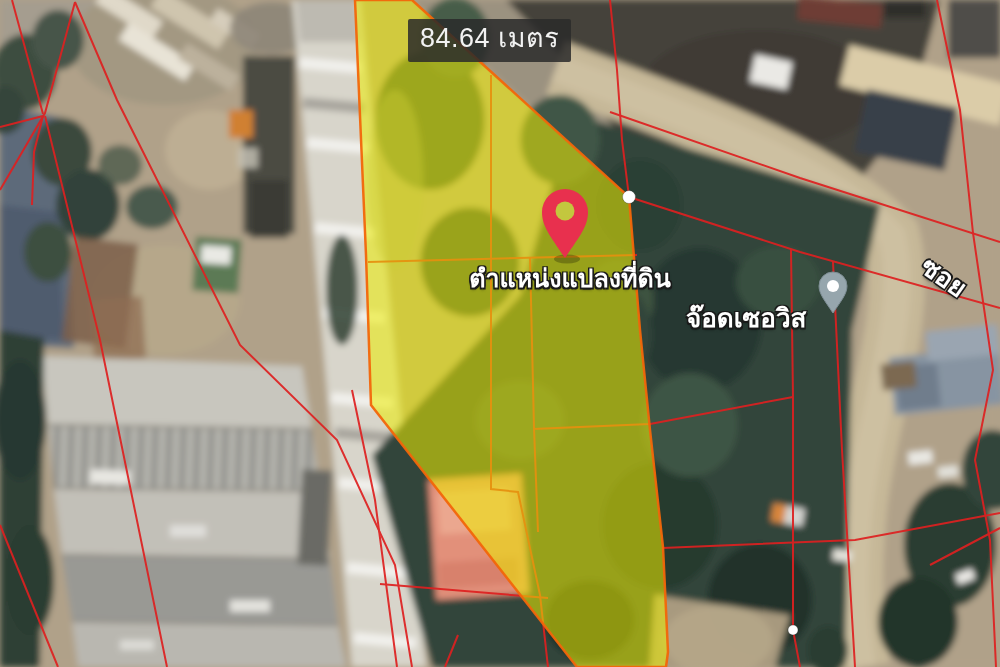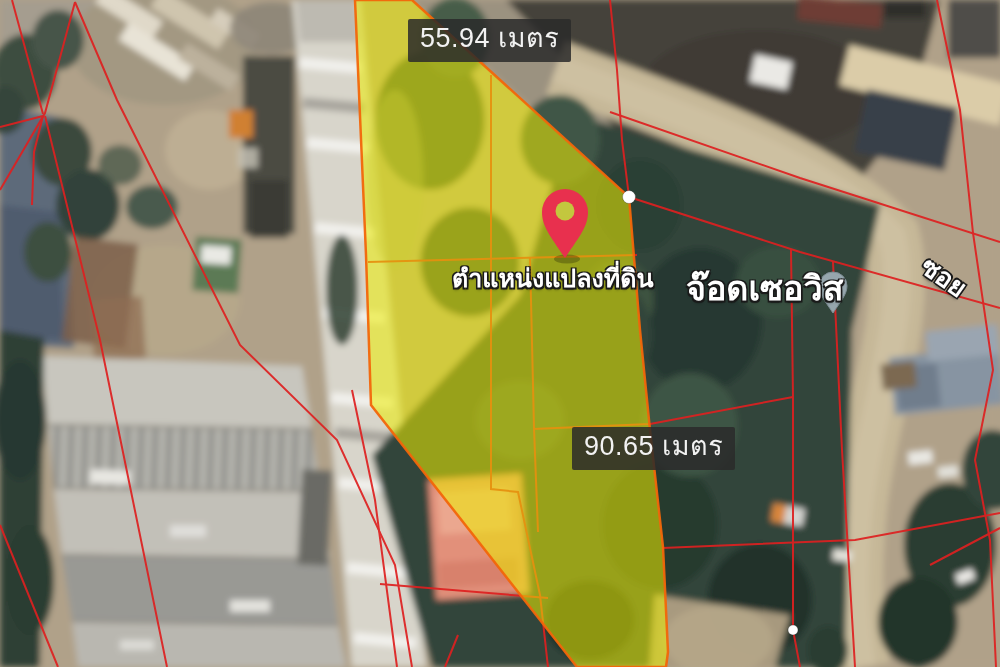"55.94 เมตร" div.measure { text: 55.94 -> 84.64 }
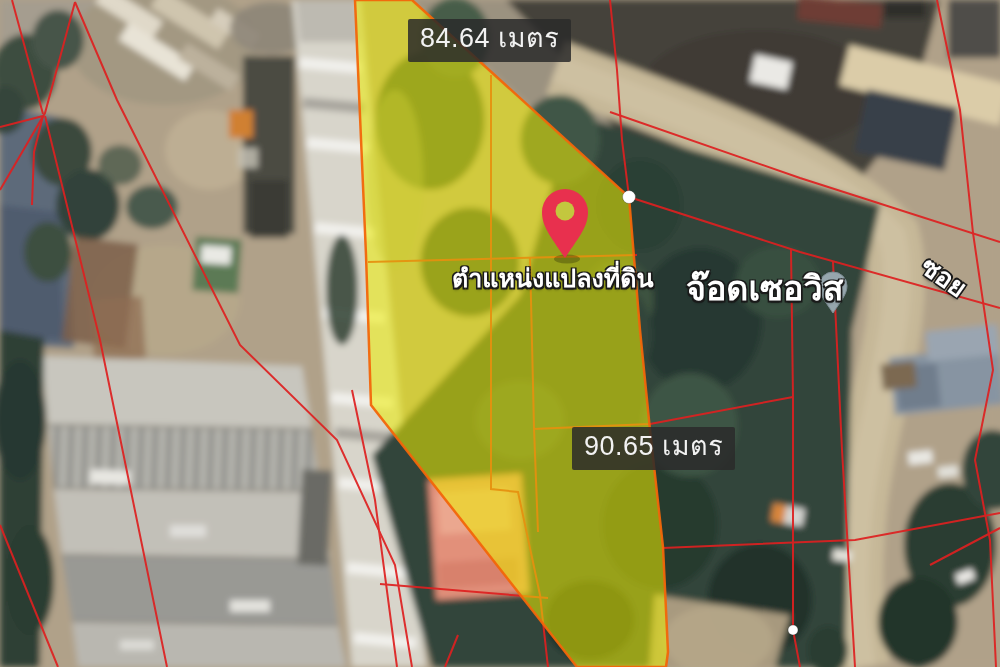"ตำแหน่งแปลงที่ดิน" .marker-caption { text-align: none -> center }
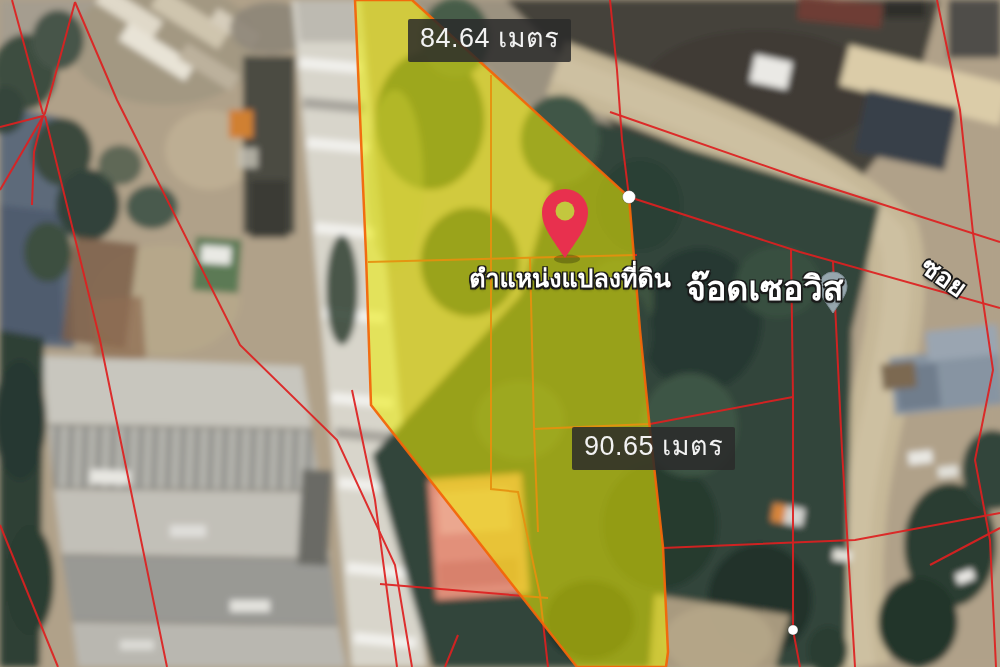"จ๊อดเซอวิส" .place-label { font-size: 34px -> 26px; top: 261px -> 297px }
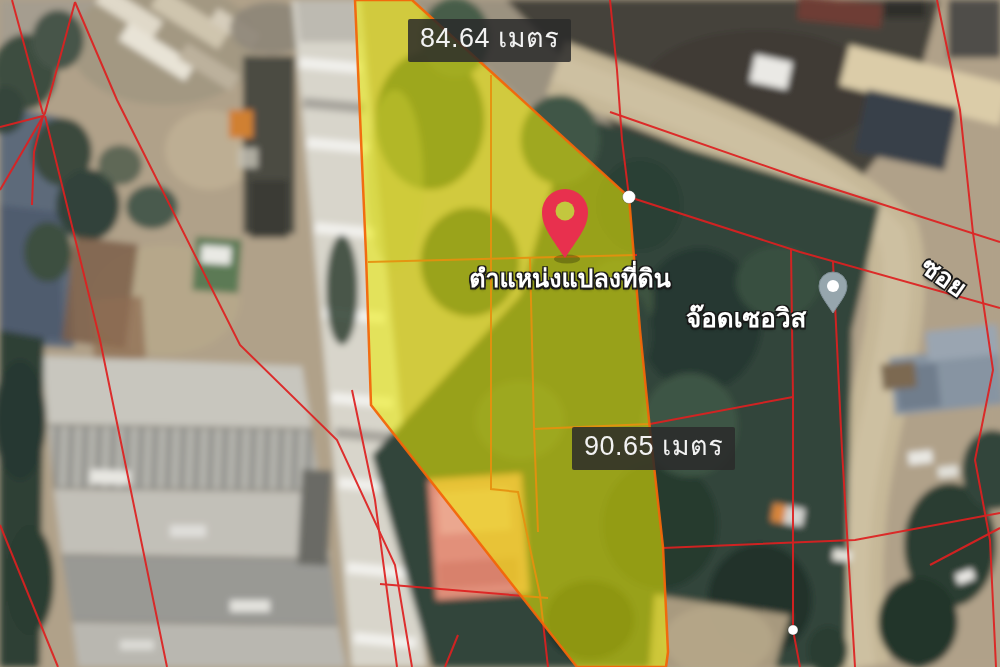"90.65 เมตร" div.measure { html: <div>90.65 เมตร</div> -> none }
